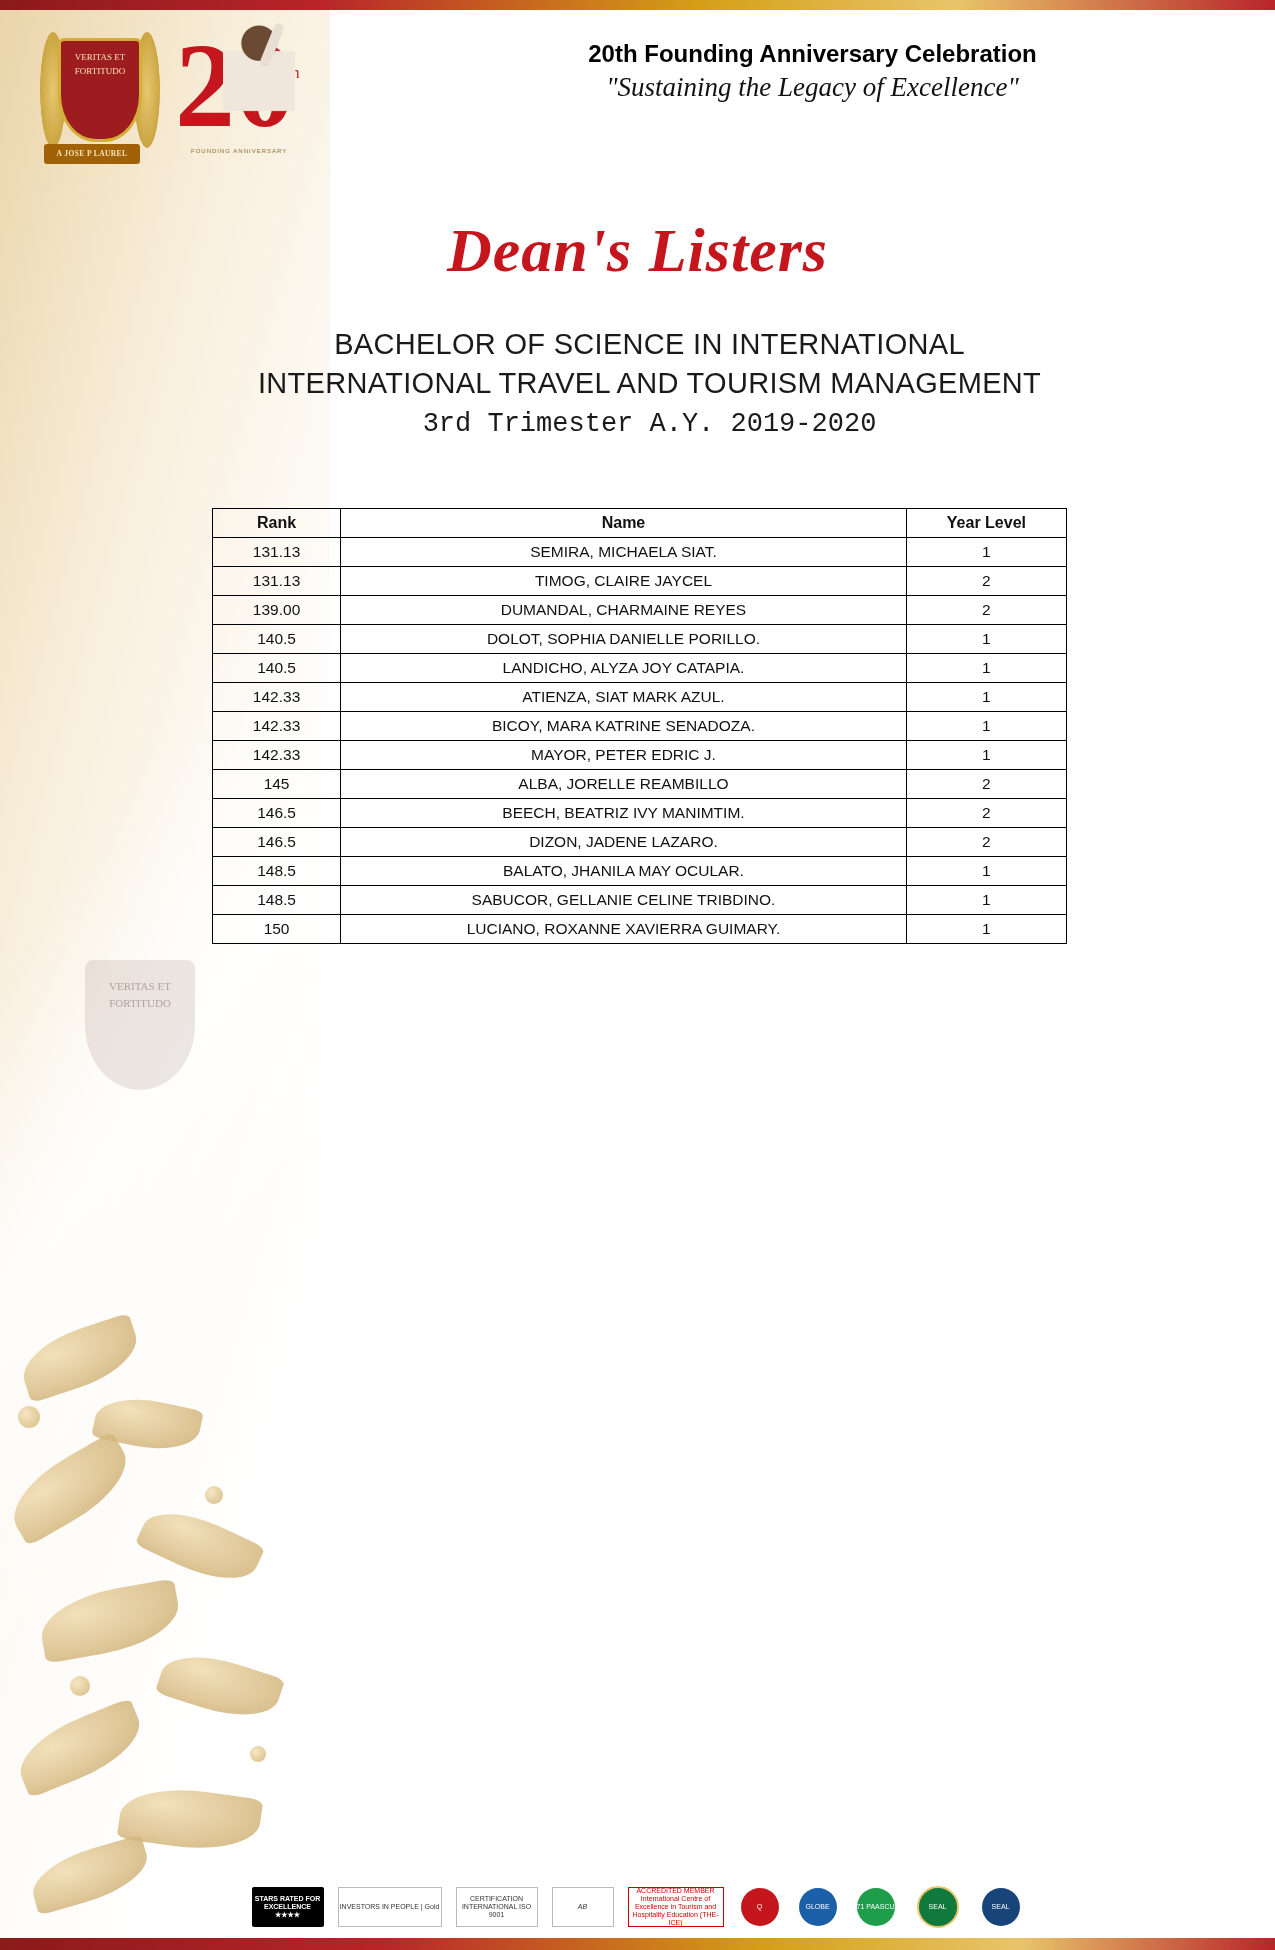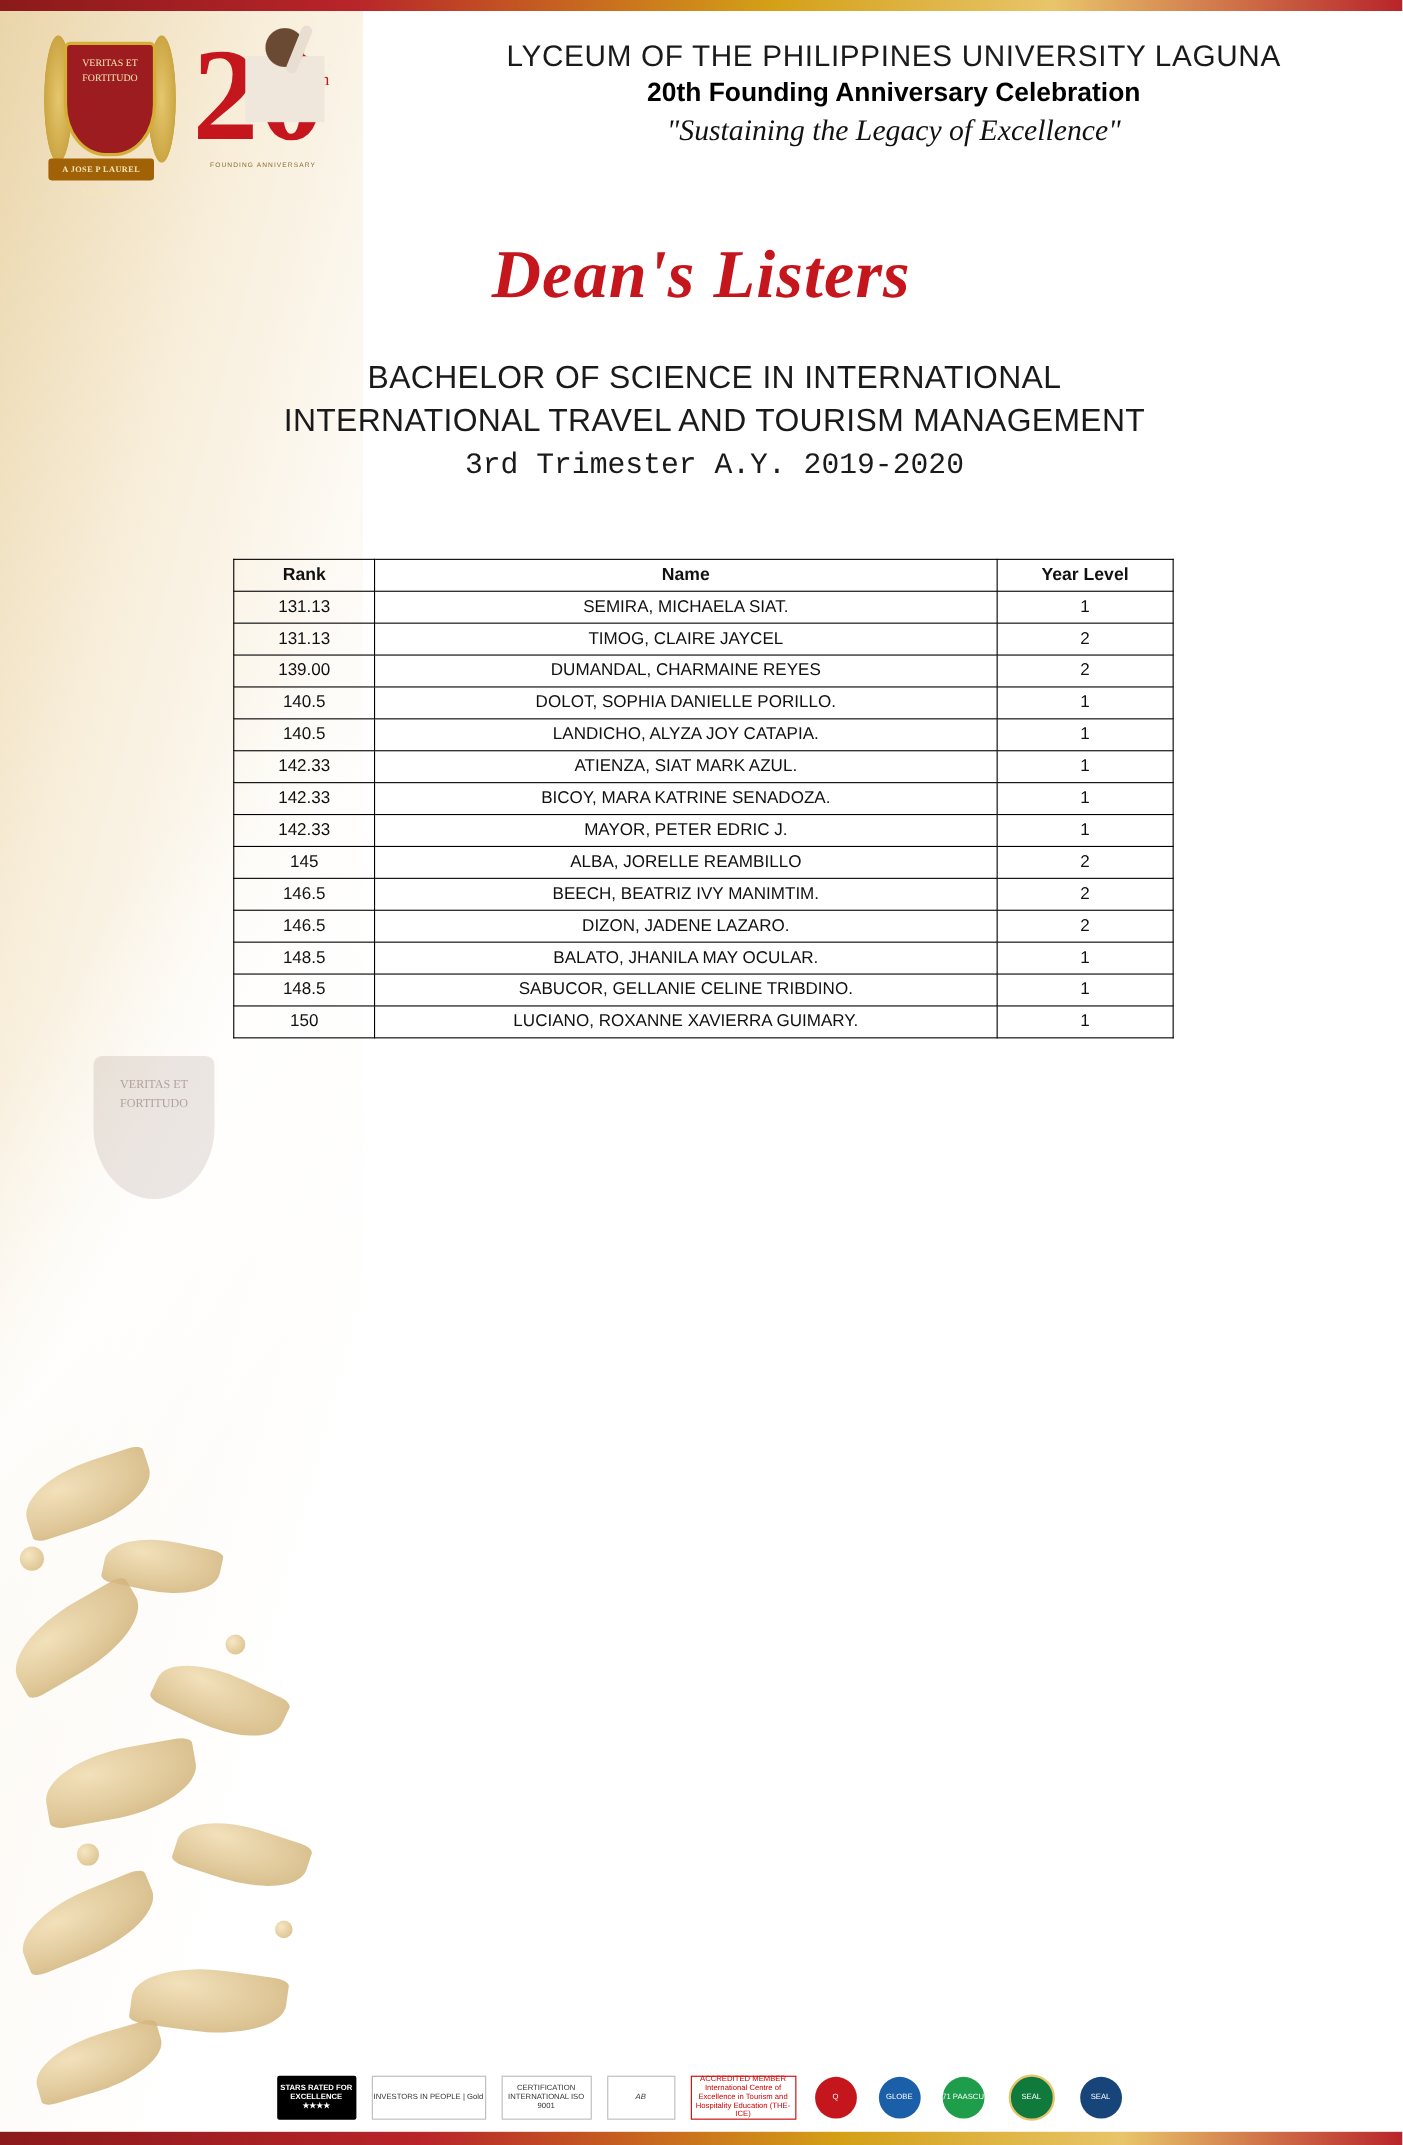"LYCEUM OF THE PHILIPPINES UNIVERSITY" div.l1 { html: <div>LYCEUM OF THE PHILIPPINES UNIVERSITY LAGUNA</div> -> none }
